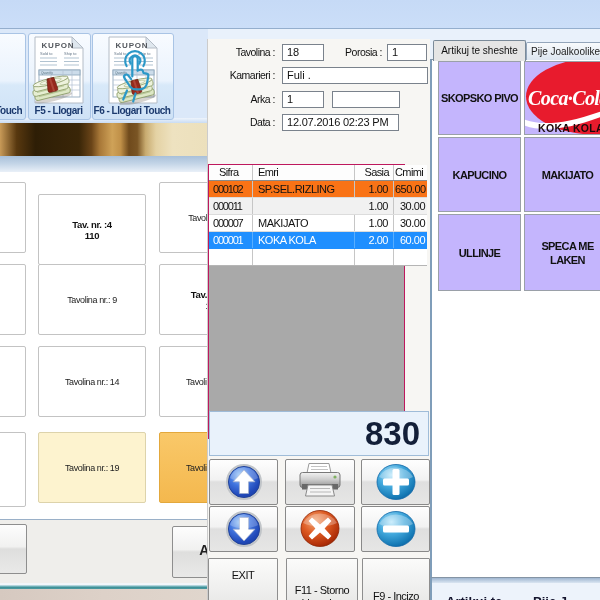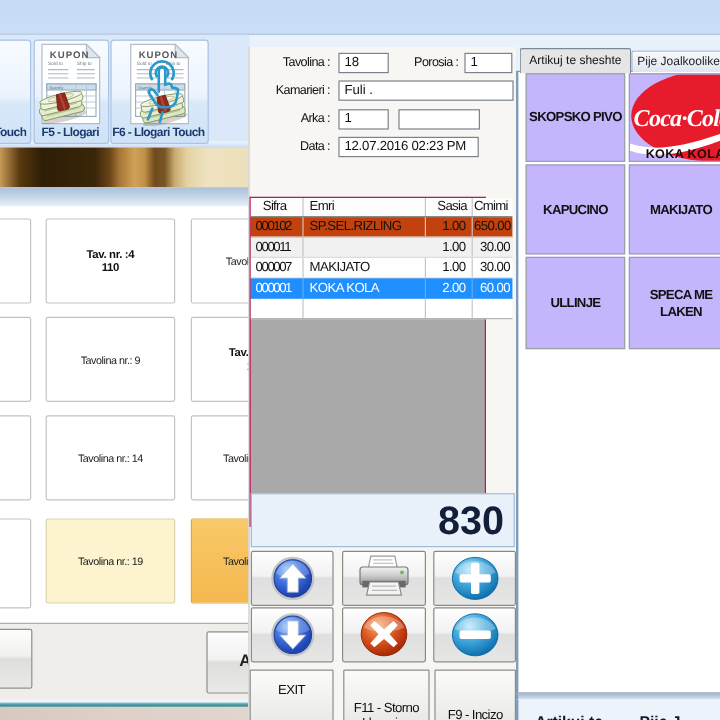"000102" div.irow { background: #c2410c -> #f97316 }
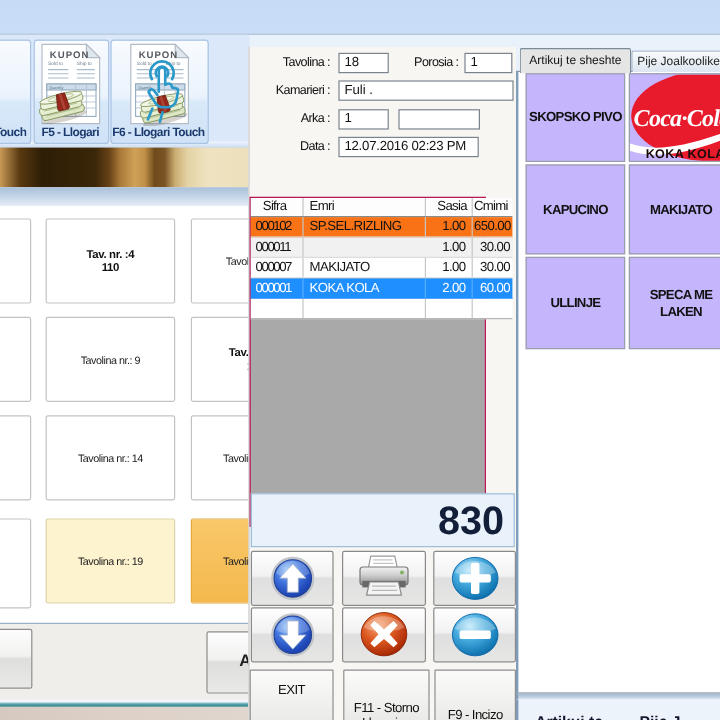"Tav. nr. :4" div.tbtn { top: 182px -> 194px }
